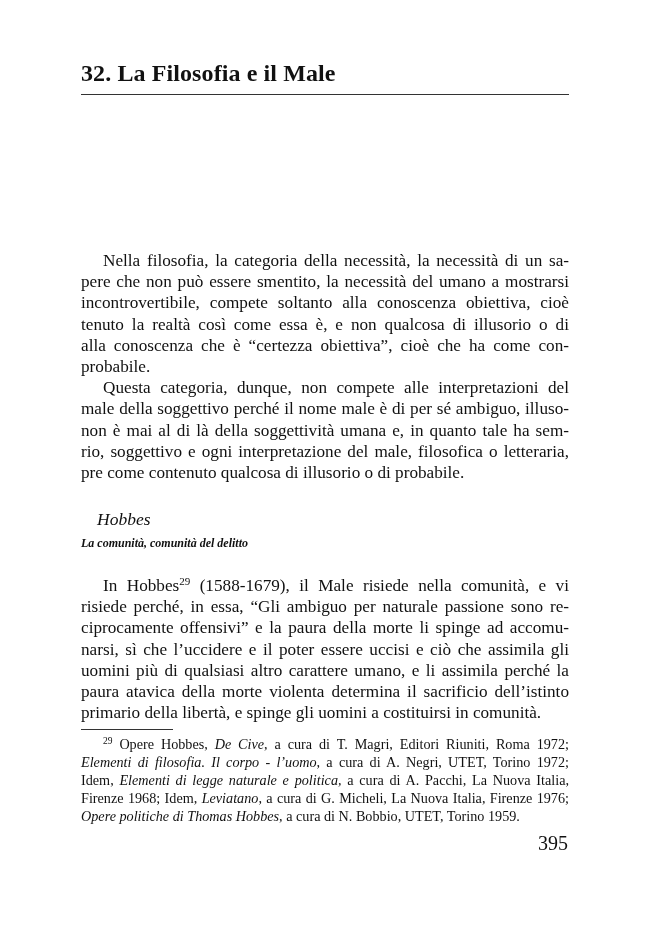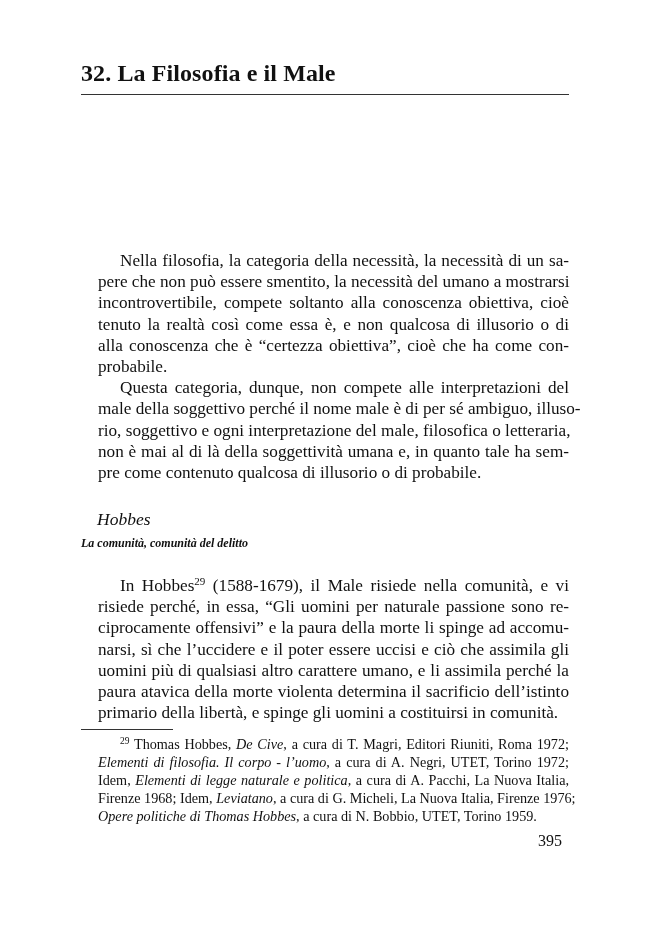"Nella filosofia, la categoria della" .line { margin-left: 17px -> none }
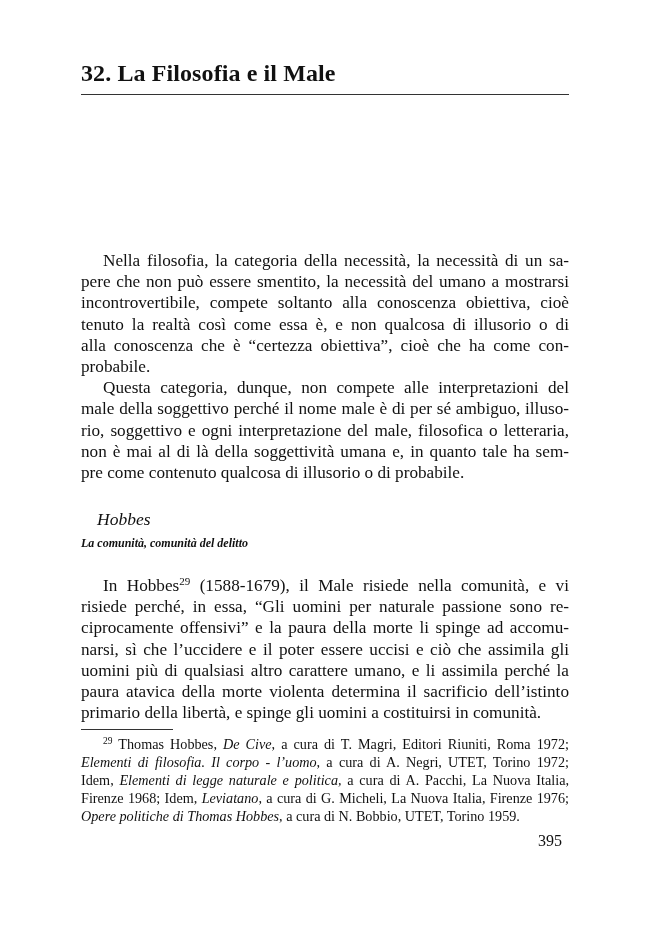"rio, soggettivo e ogni interpretazione" span.line { order: before "non è mai al di" -> after "non è mai al di" }
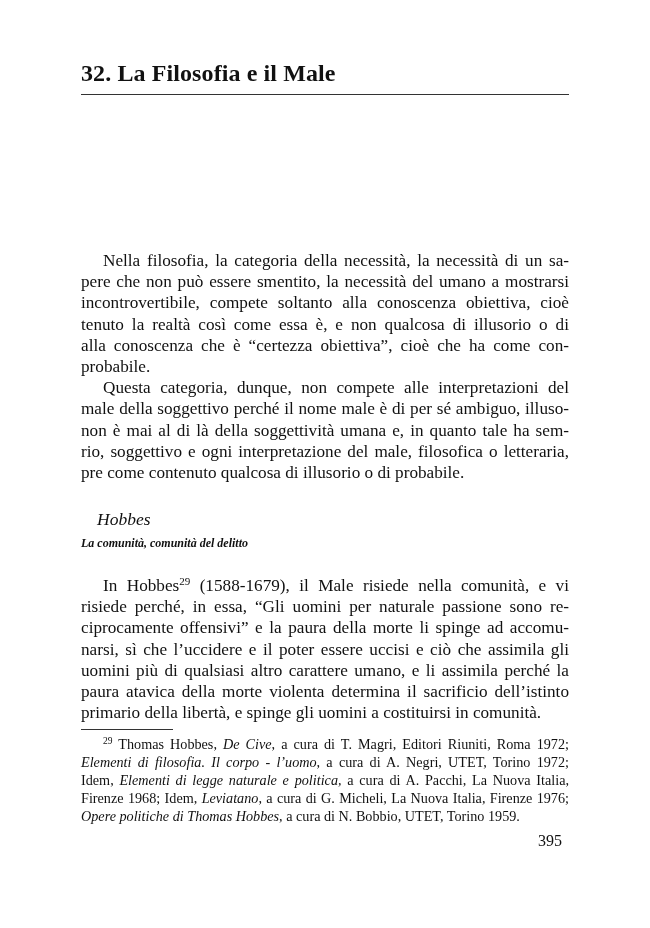"risiede perché, in essa, “Gli" span.line { text: uomini -> ambiguo }
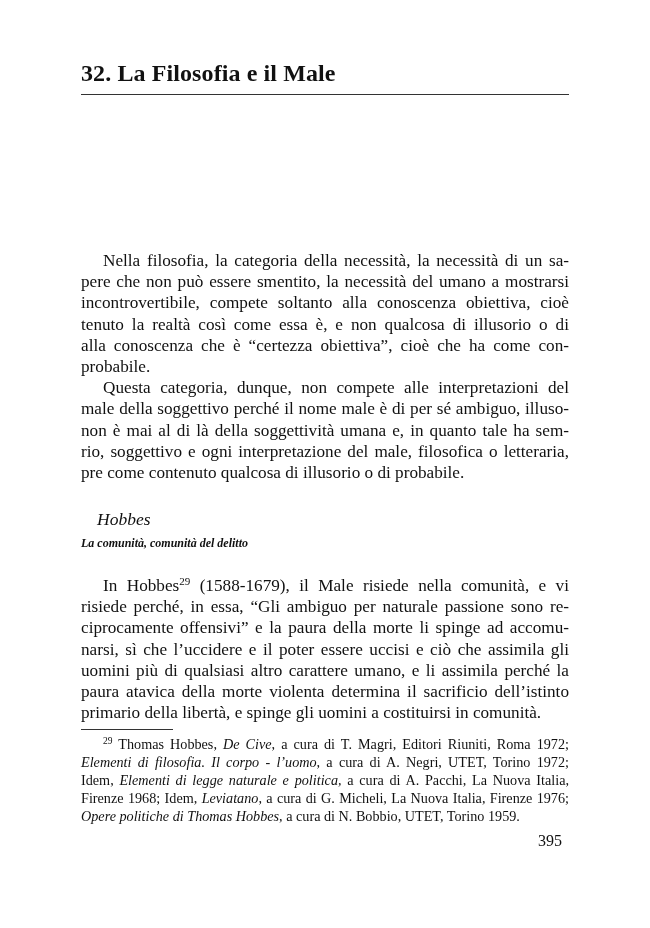"Thomas Hobbes," span { text: Thomas -> Opere }
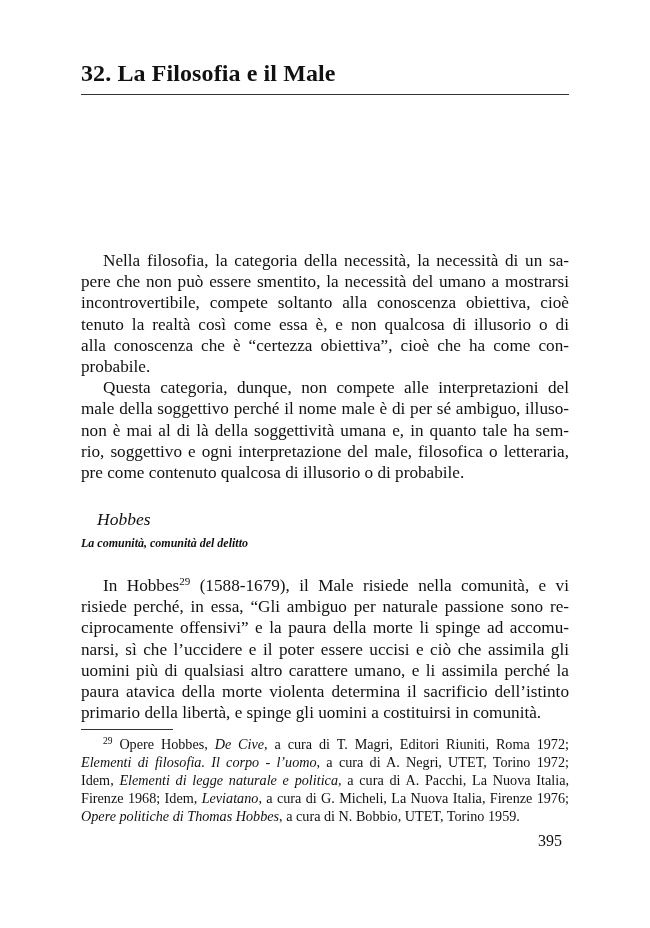"395" .page-number { font-size: 16px -> 20px }
